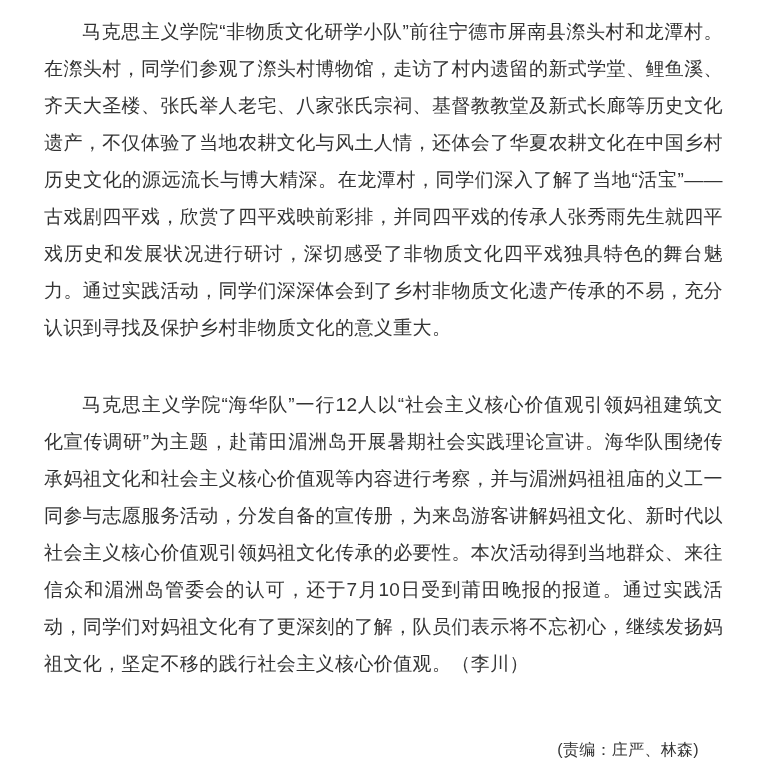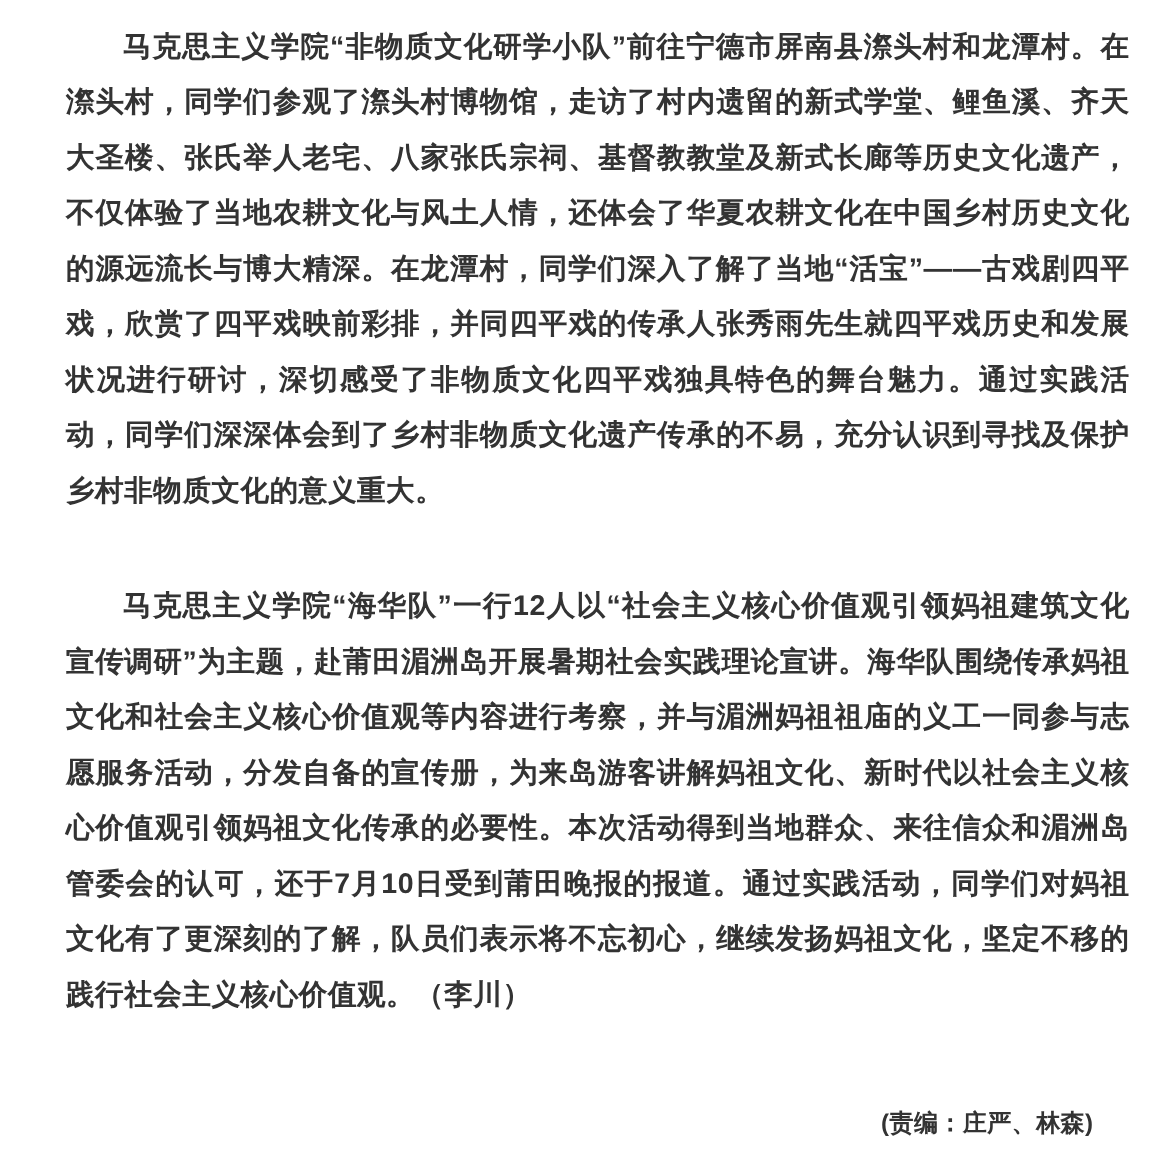"马克思主义学院“非物质文化研学小队”前往宁德市屏南县漈头村和龙潭村。在漈头村，同" .article-body { font-weight: bold -> none; padding: 13px 18px 0 44px -> 13px 48px 0 44px }
